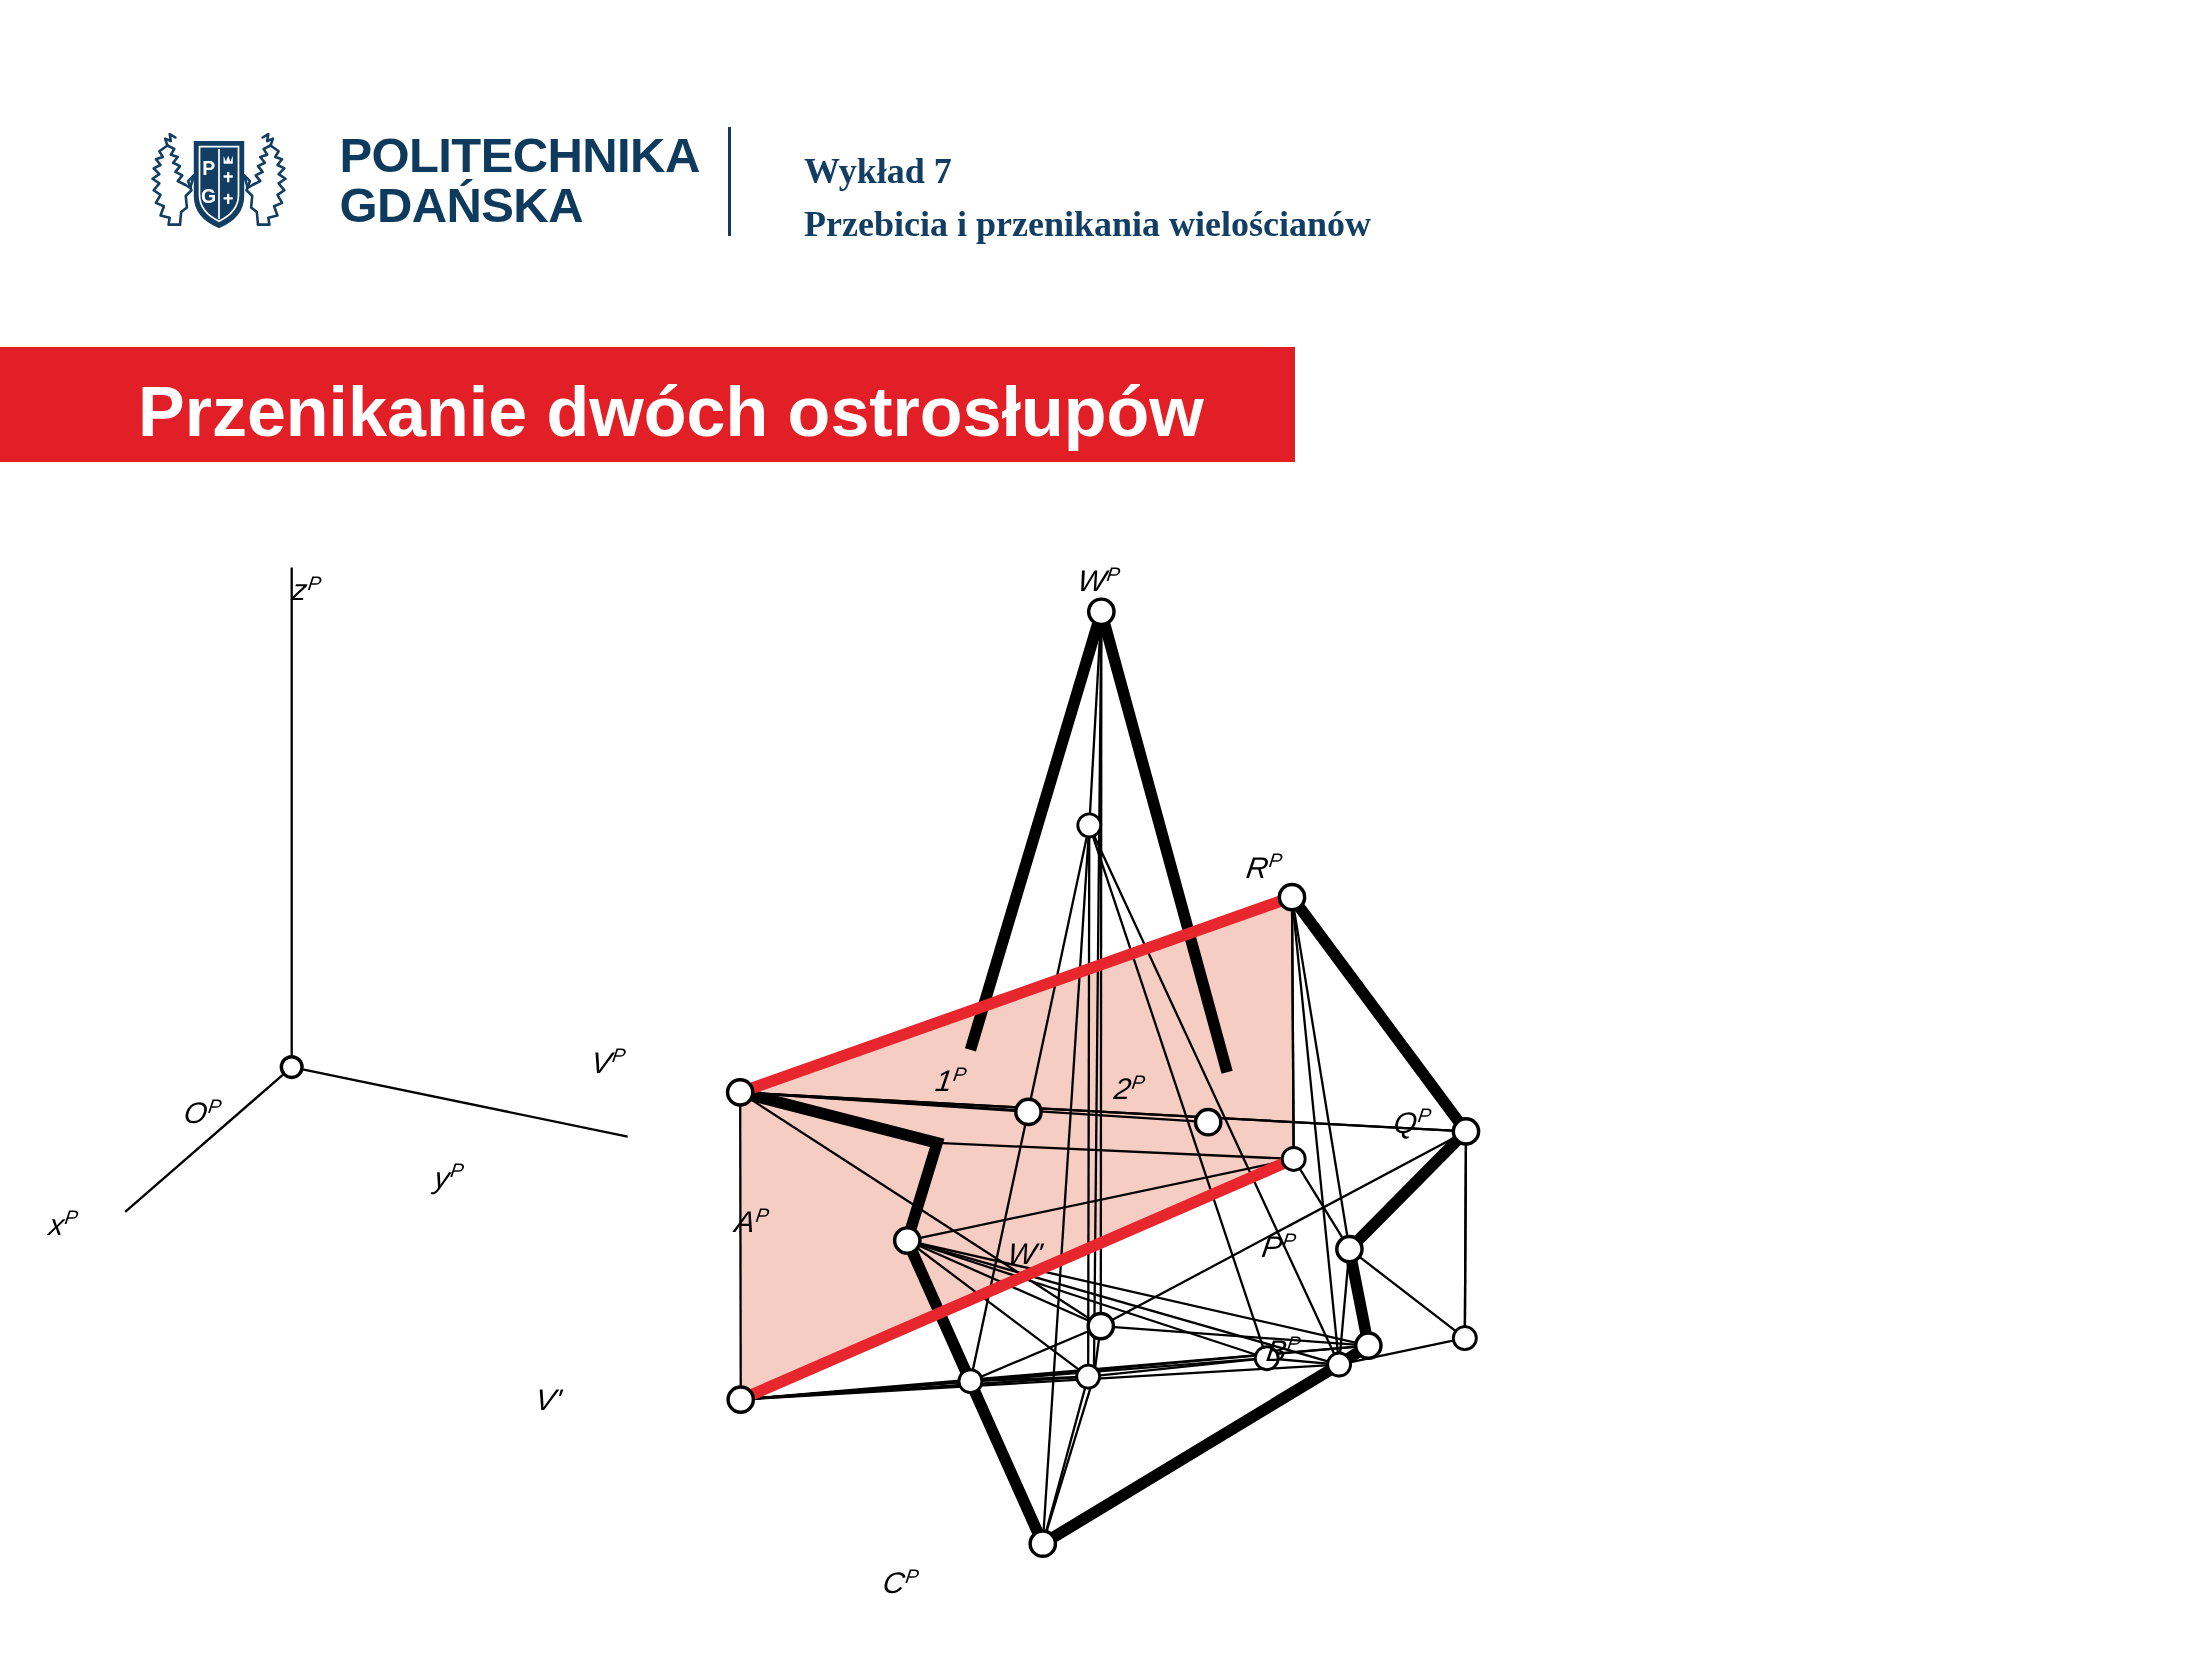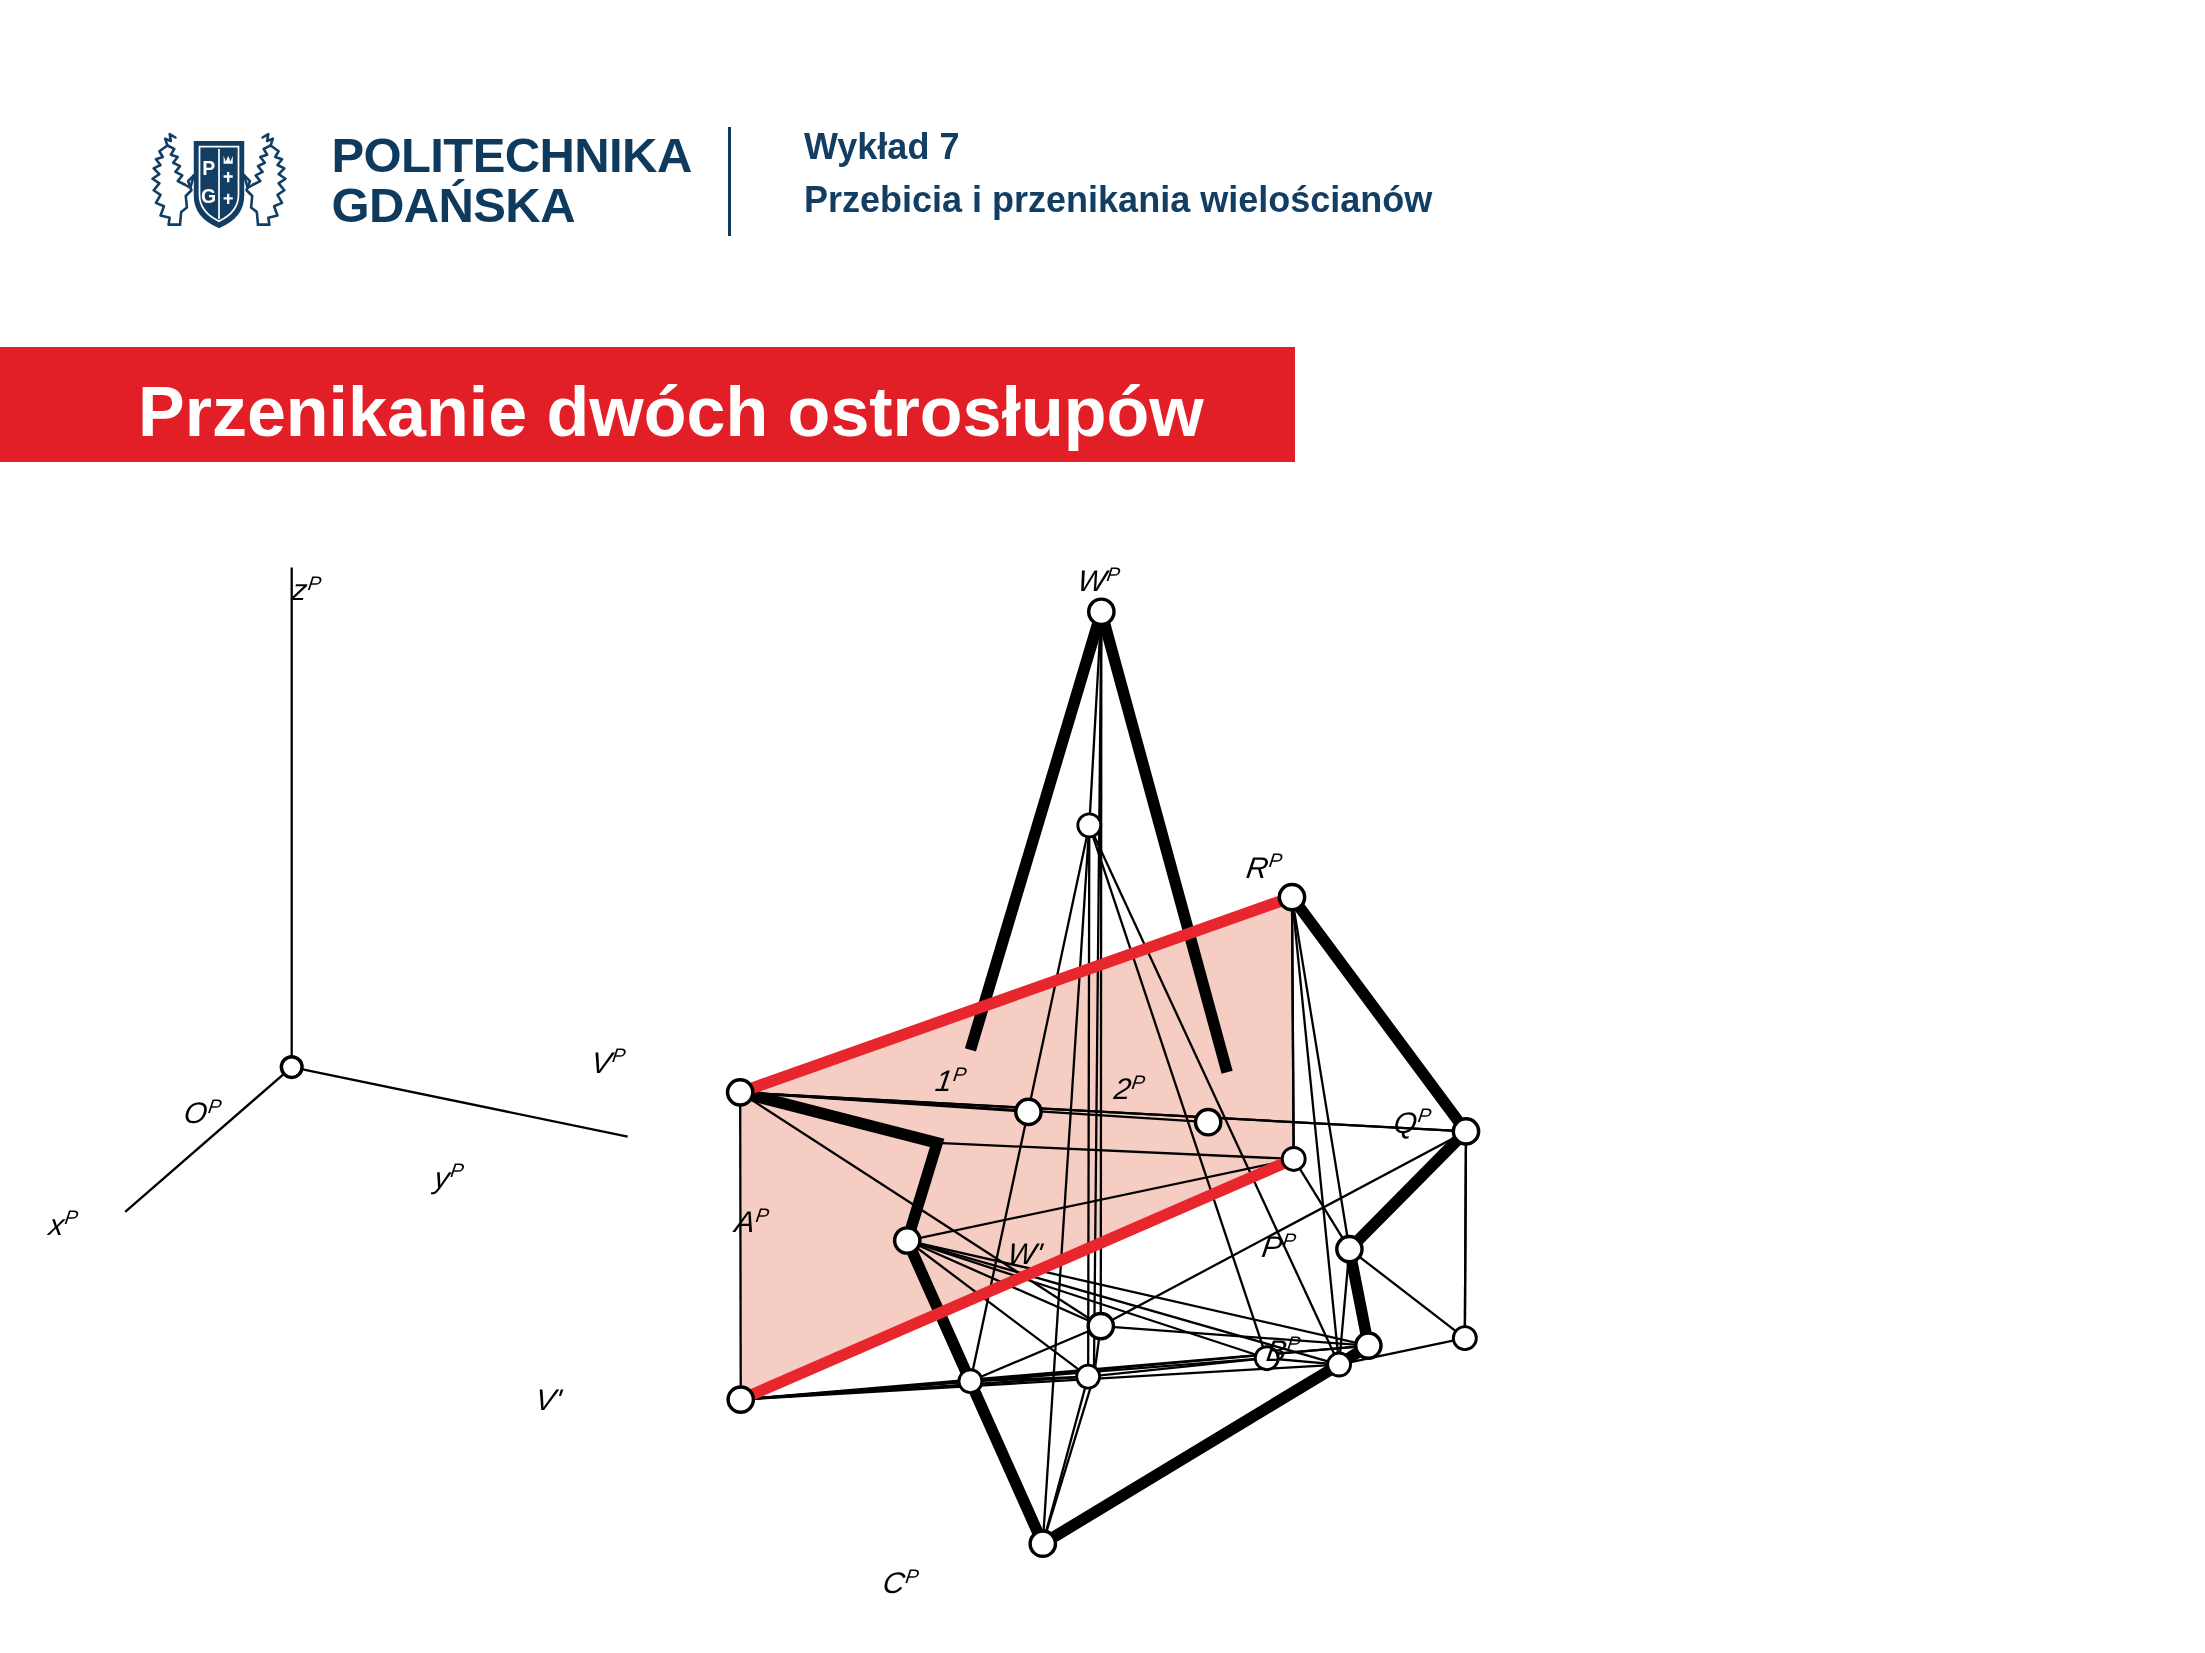"POLITECHNIKA GDAŃSKA" #wordmark { margin-left: none -> 8px }
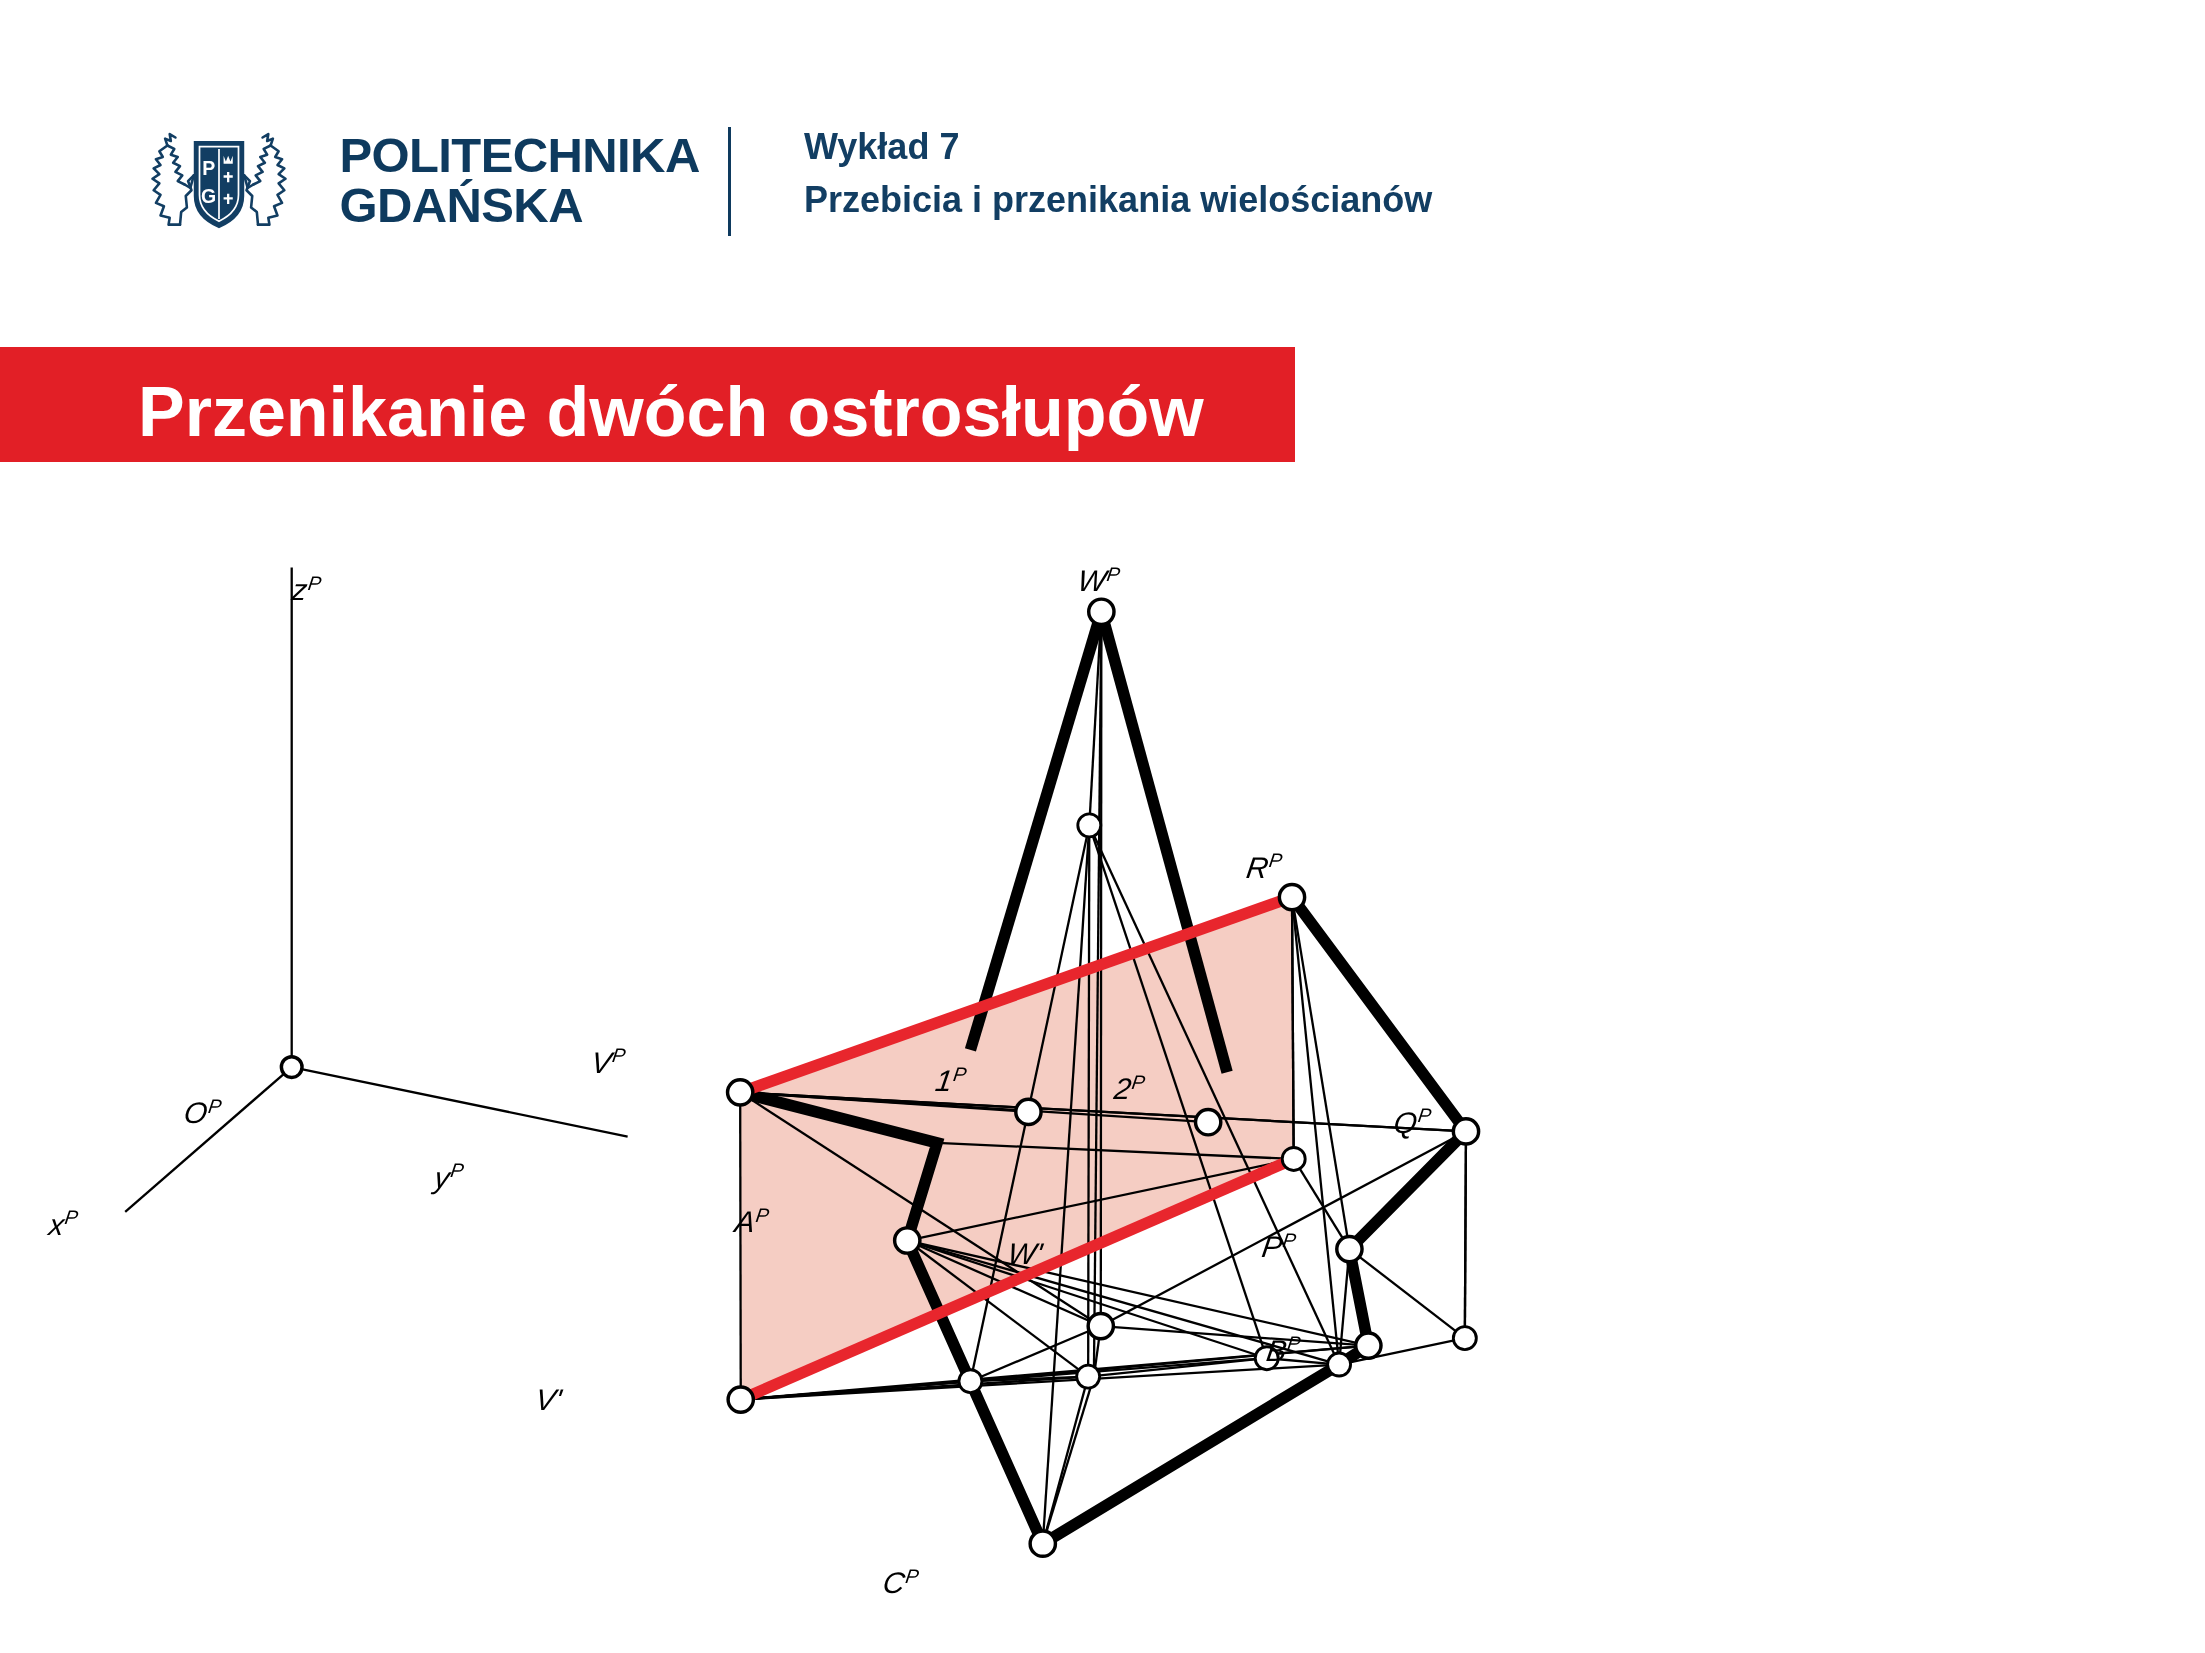"Wykład 7" #header-text { font-family: none -> Liberation Serif, serif; top: 120px -> 145px }
